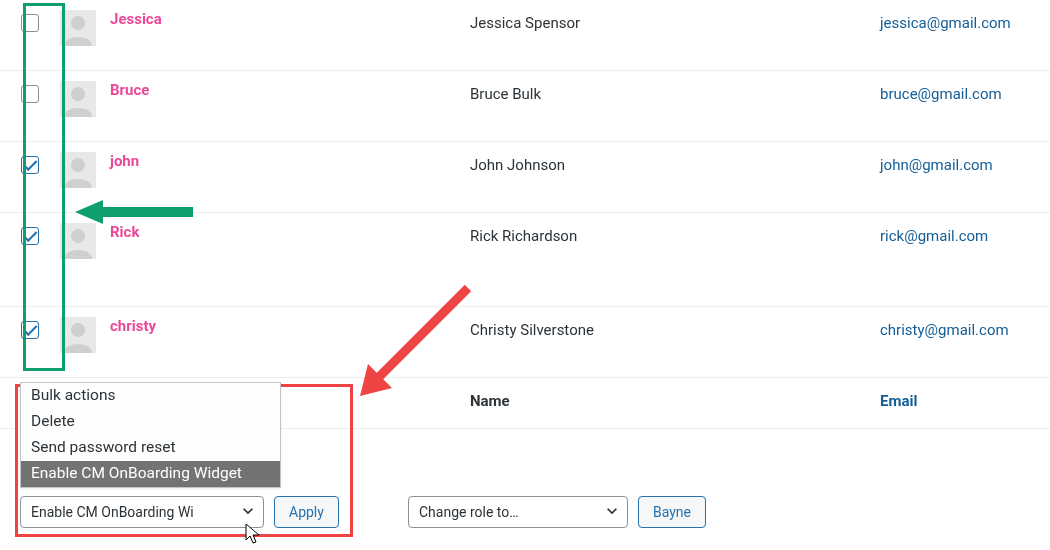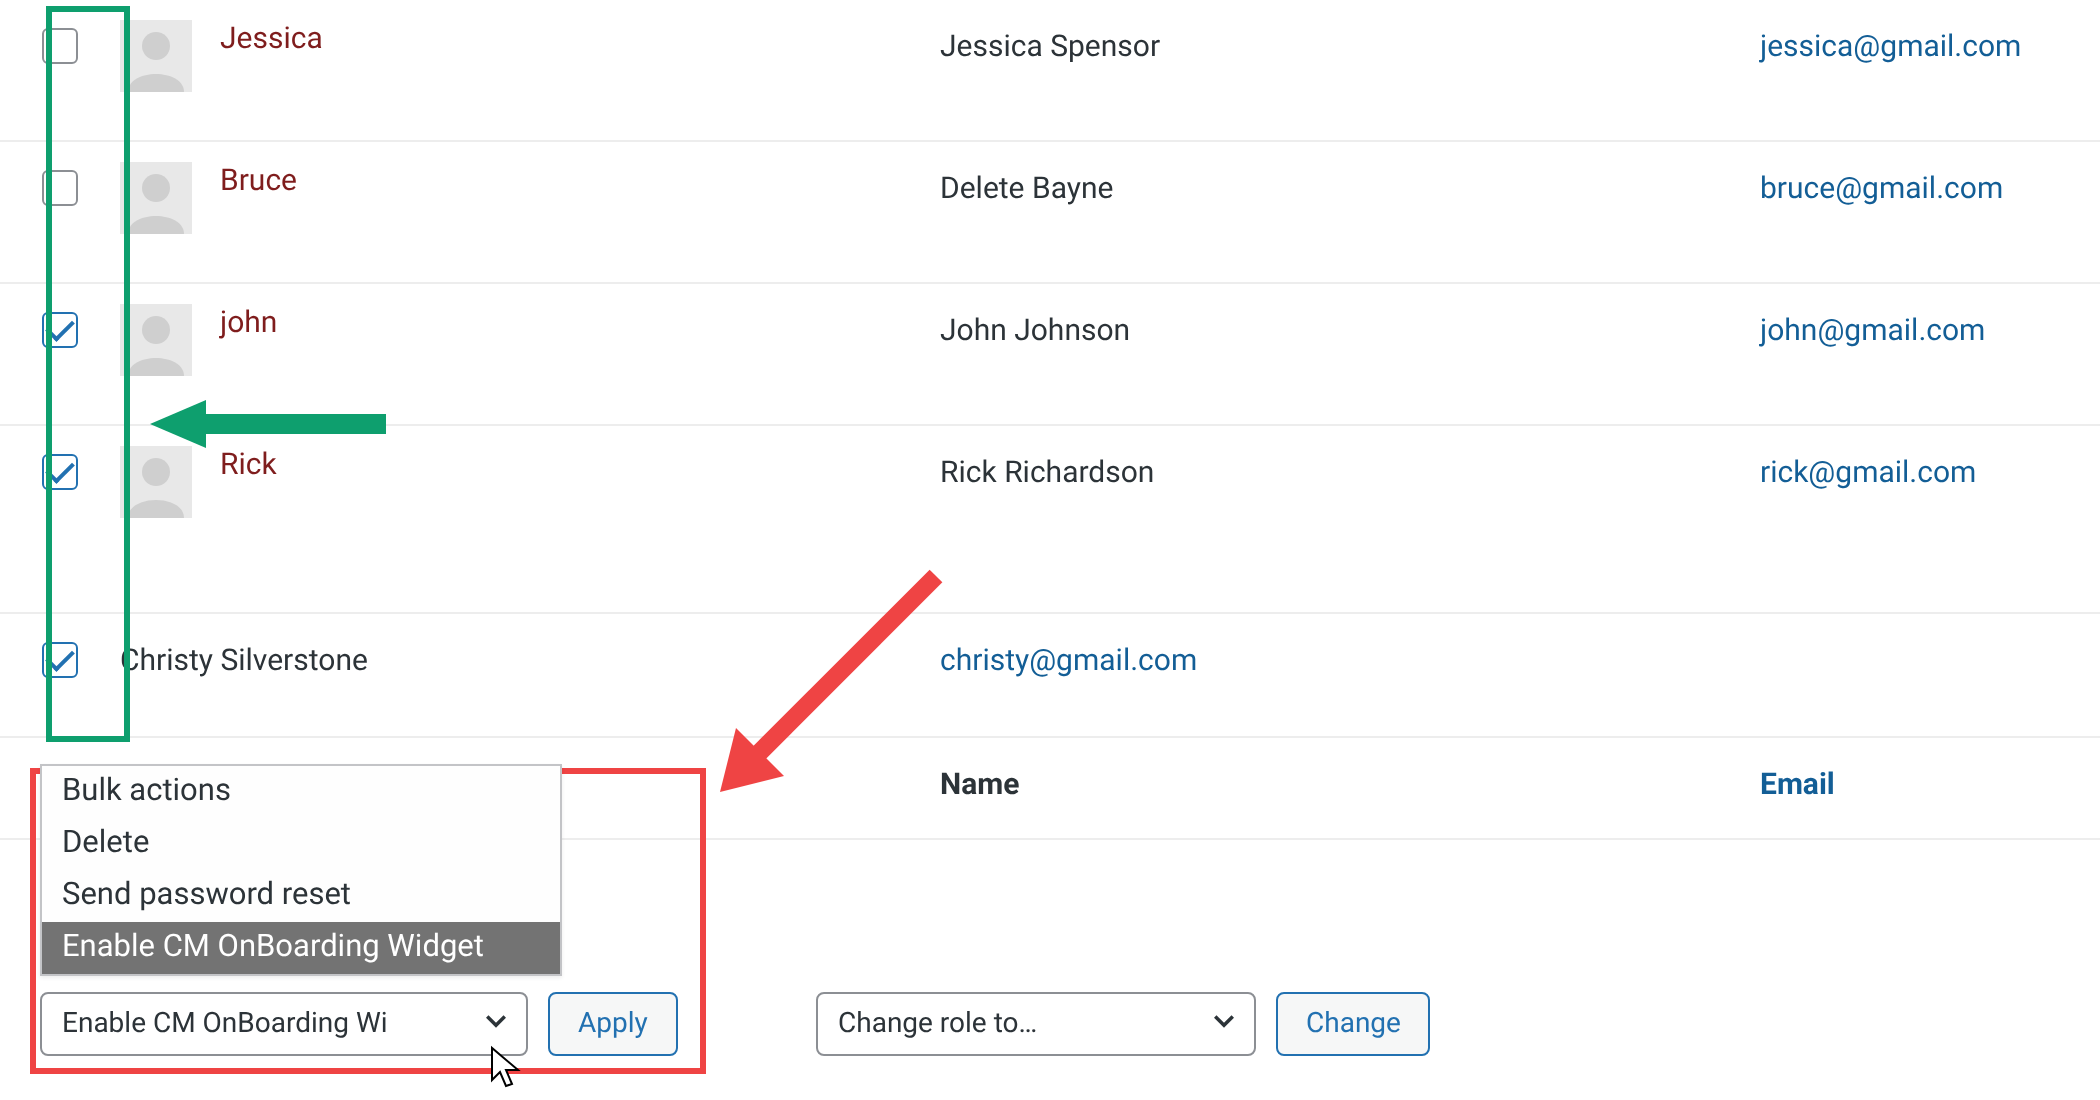"Jessica" .col-user a { color: #7f1d1d -> #ec4899; font-weight: 400 -> 700 }
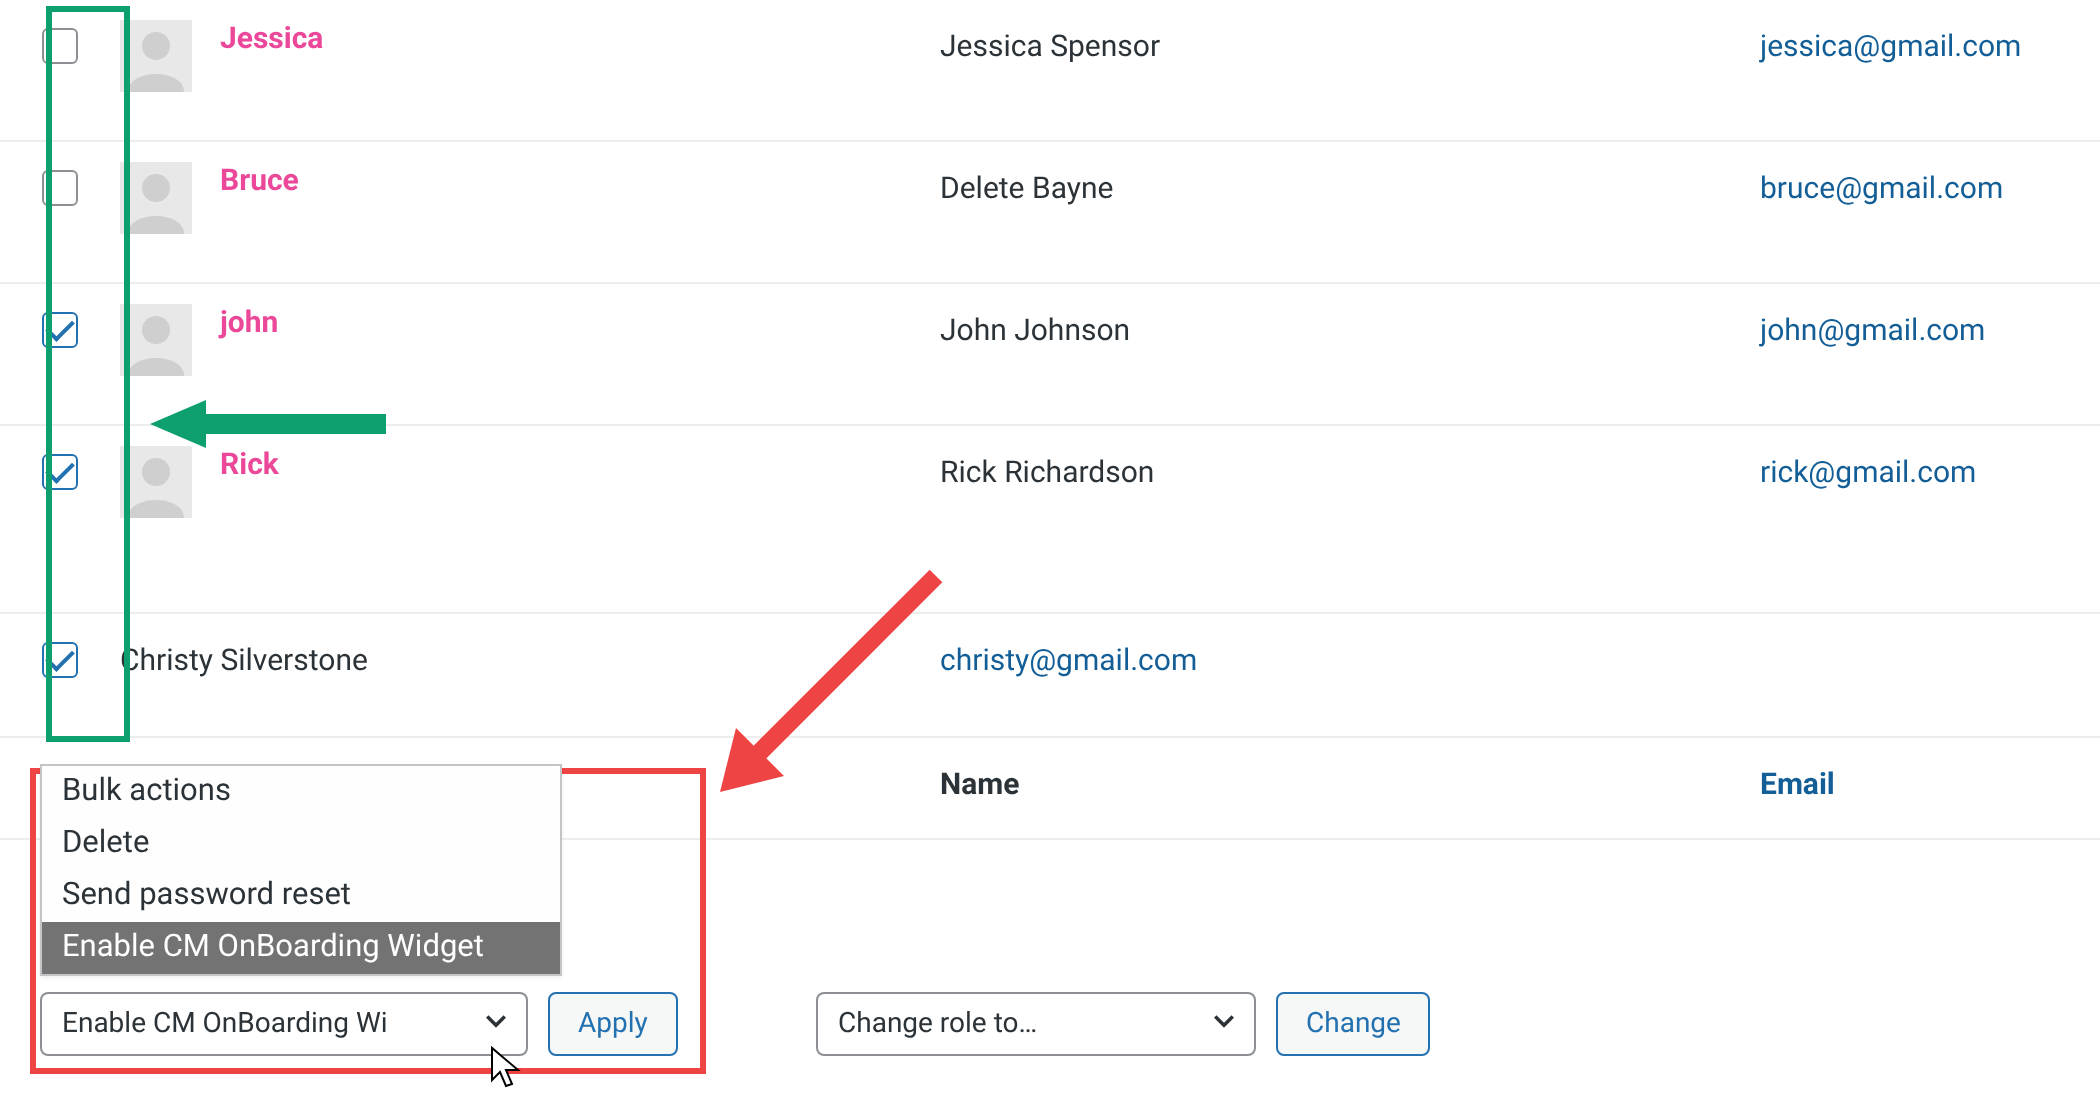"Delete Bayne" div.col-name { text: Delete Bayne -> Bruce Bulk }
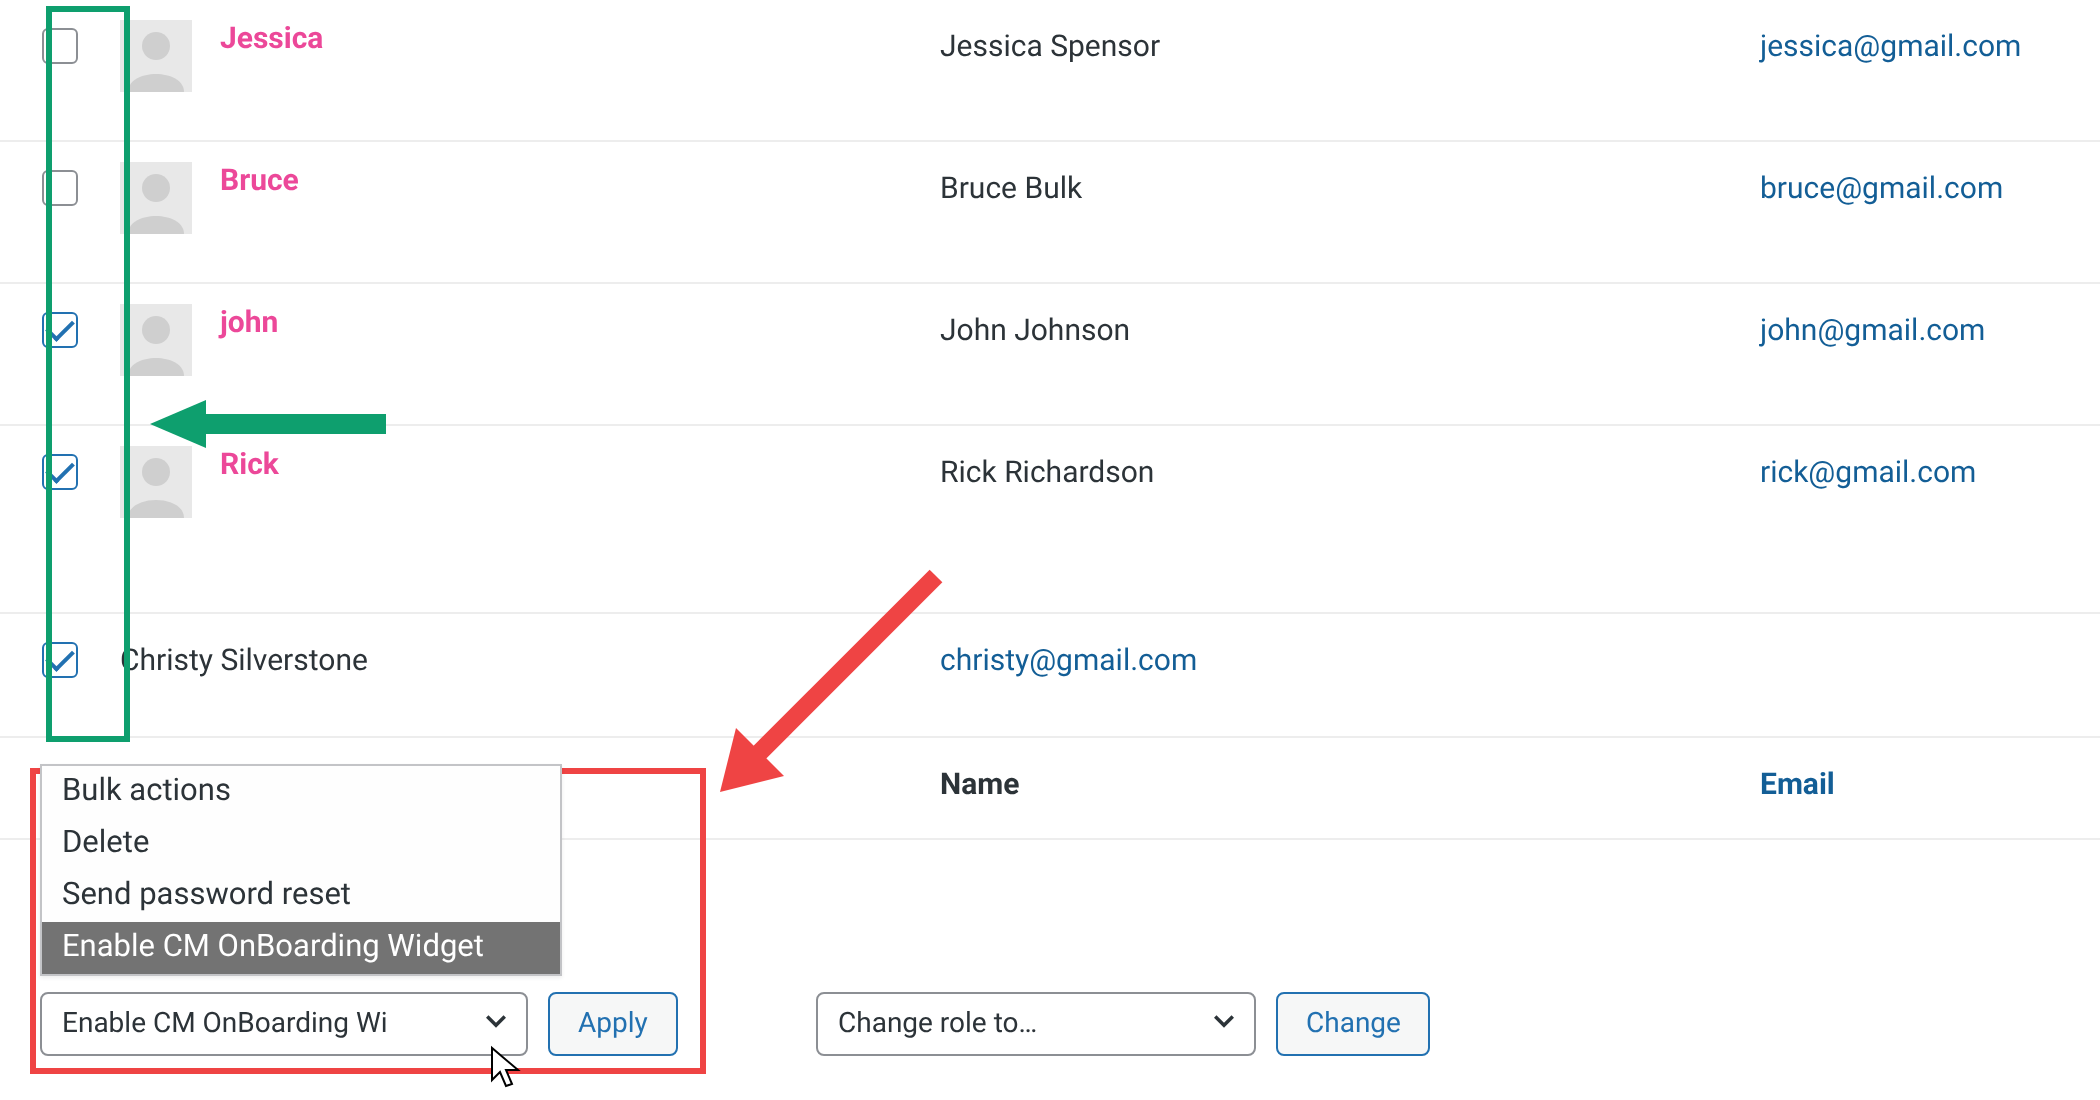"christy" div.col-user { html: none -> <div> <div> <svg> <rect></rect> <circle></circle> <path></path> </svg> </div> <a>christy</a> </div> }
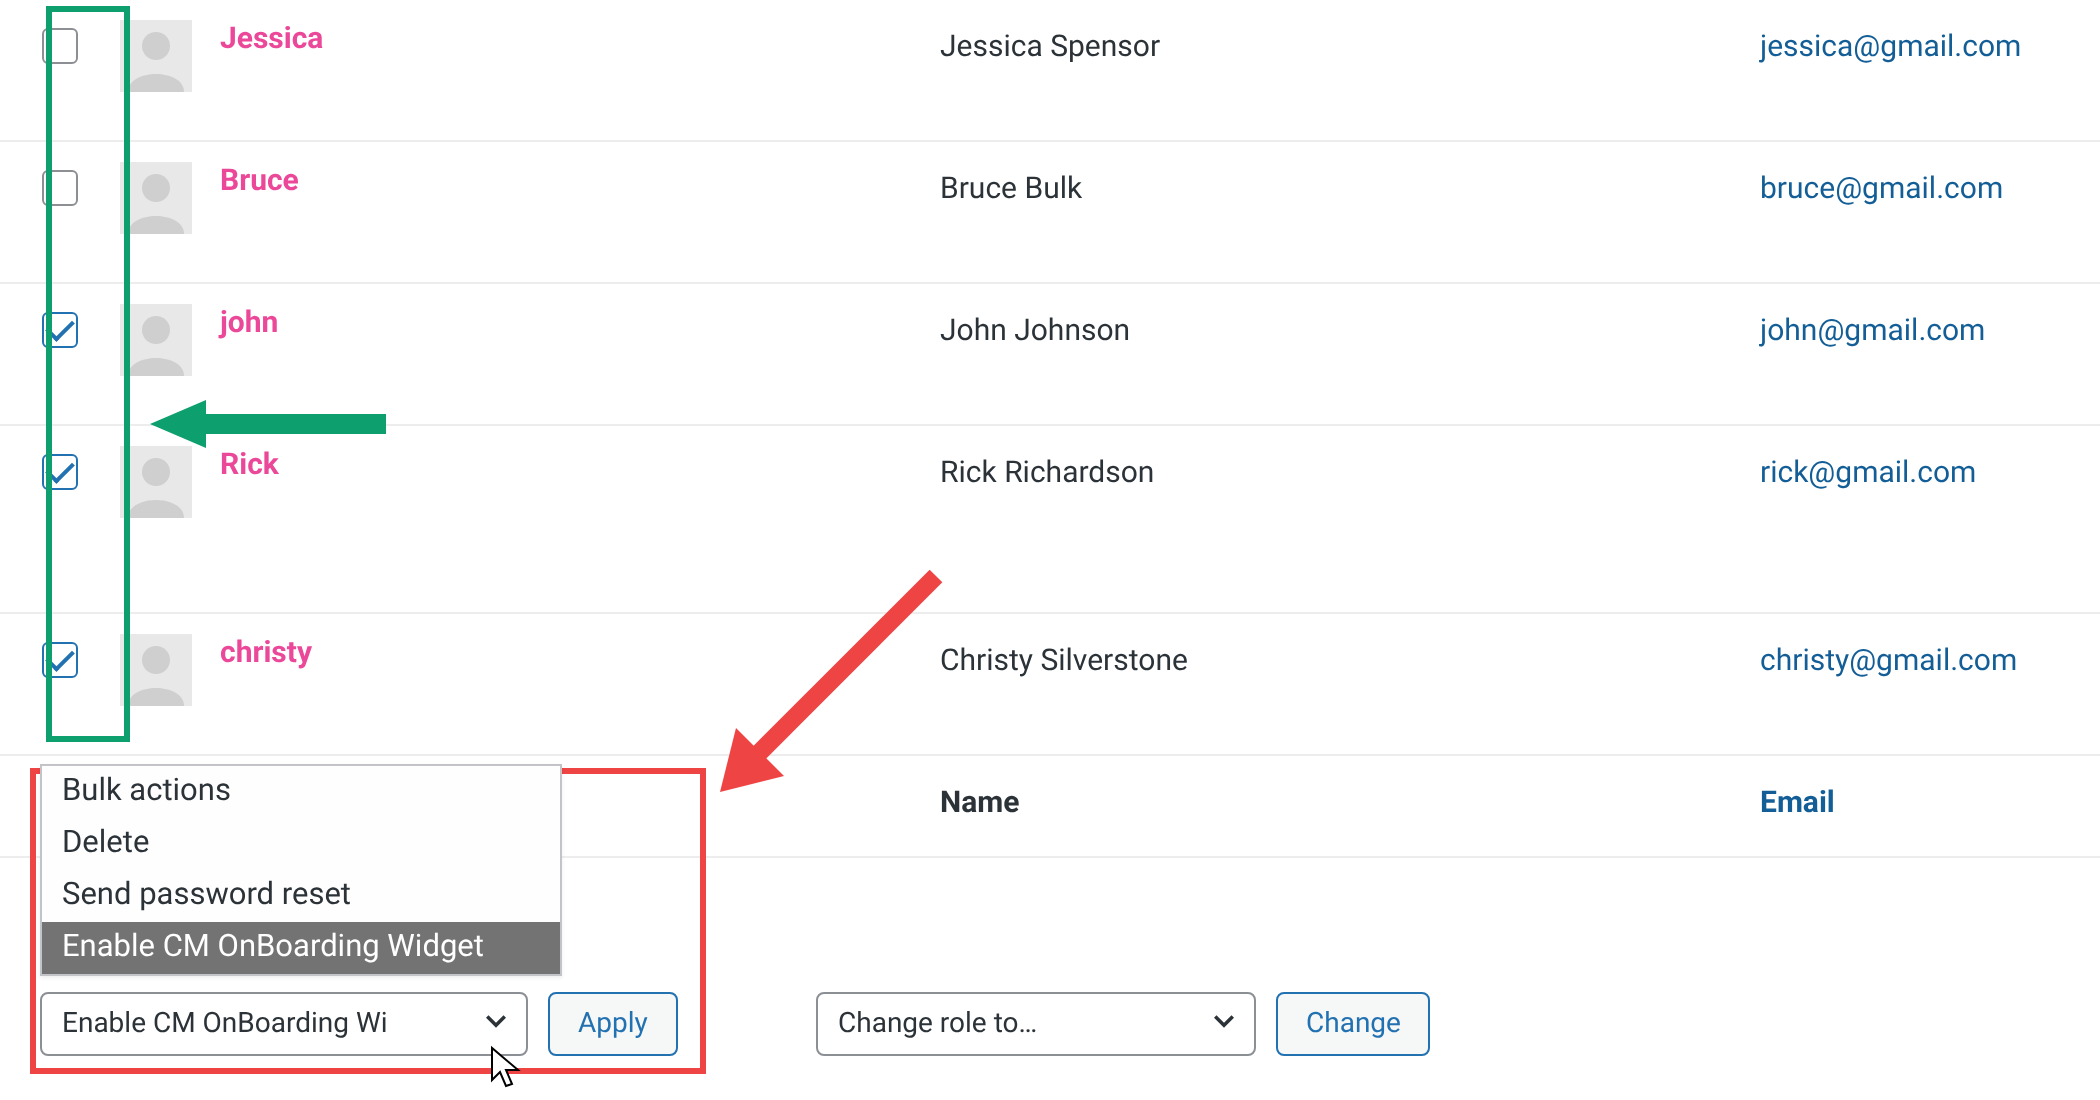"Change" span { text: Change -> Bayne }
